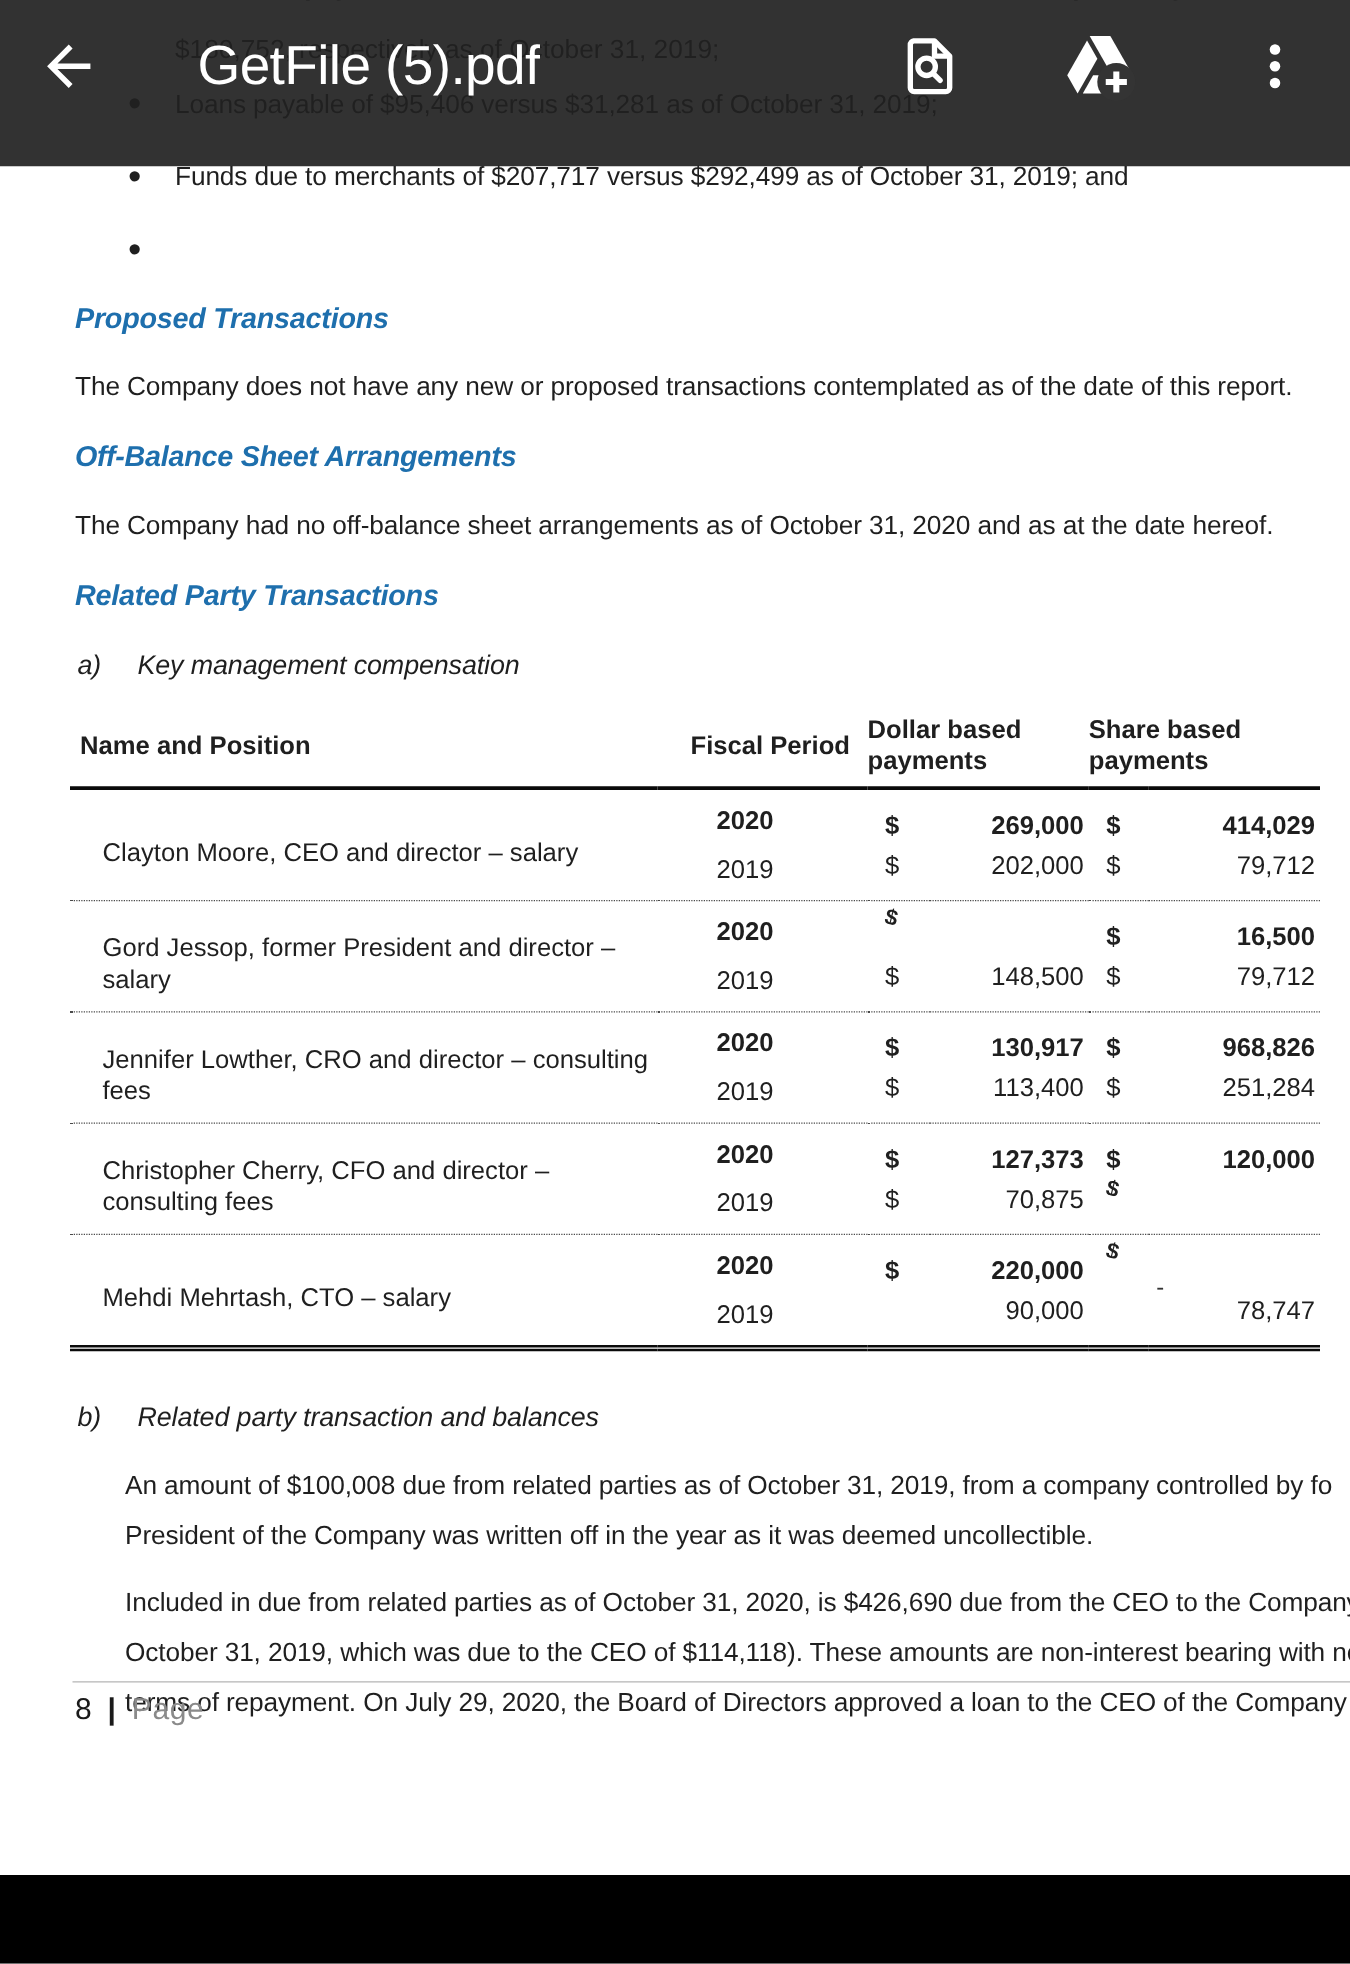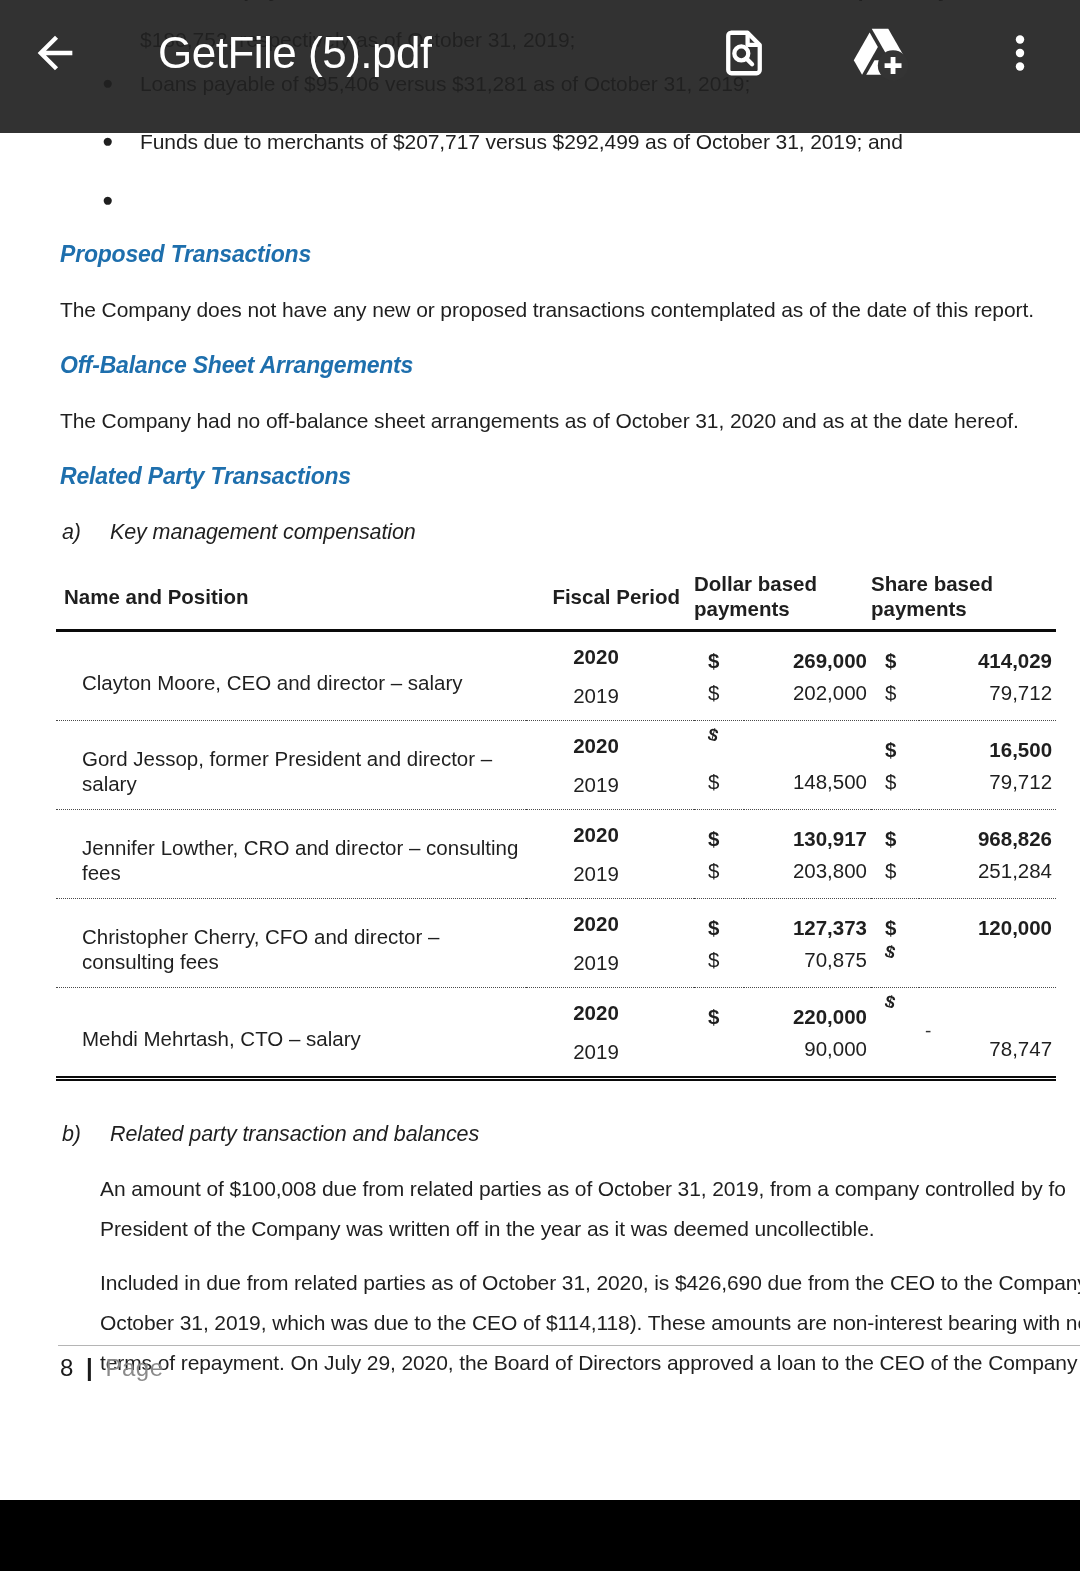"203,800" td.amt { text: 203,800 -> 113,400 }
